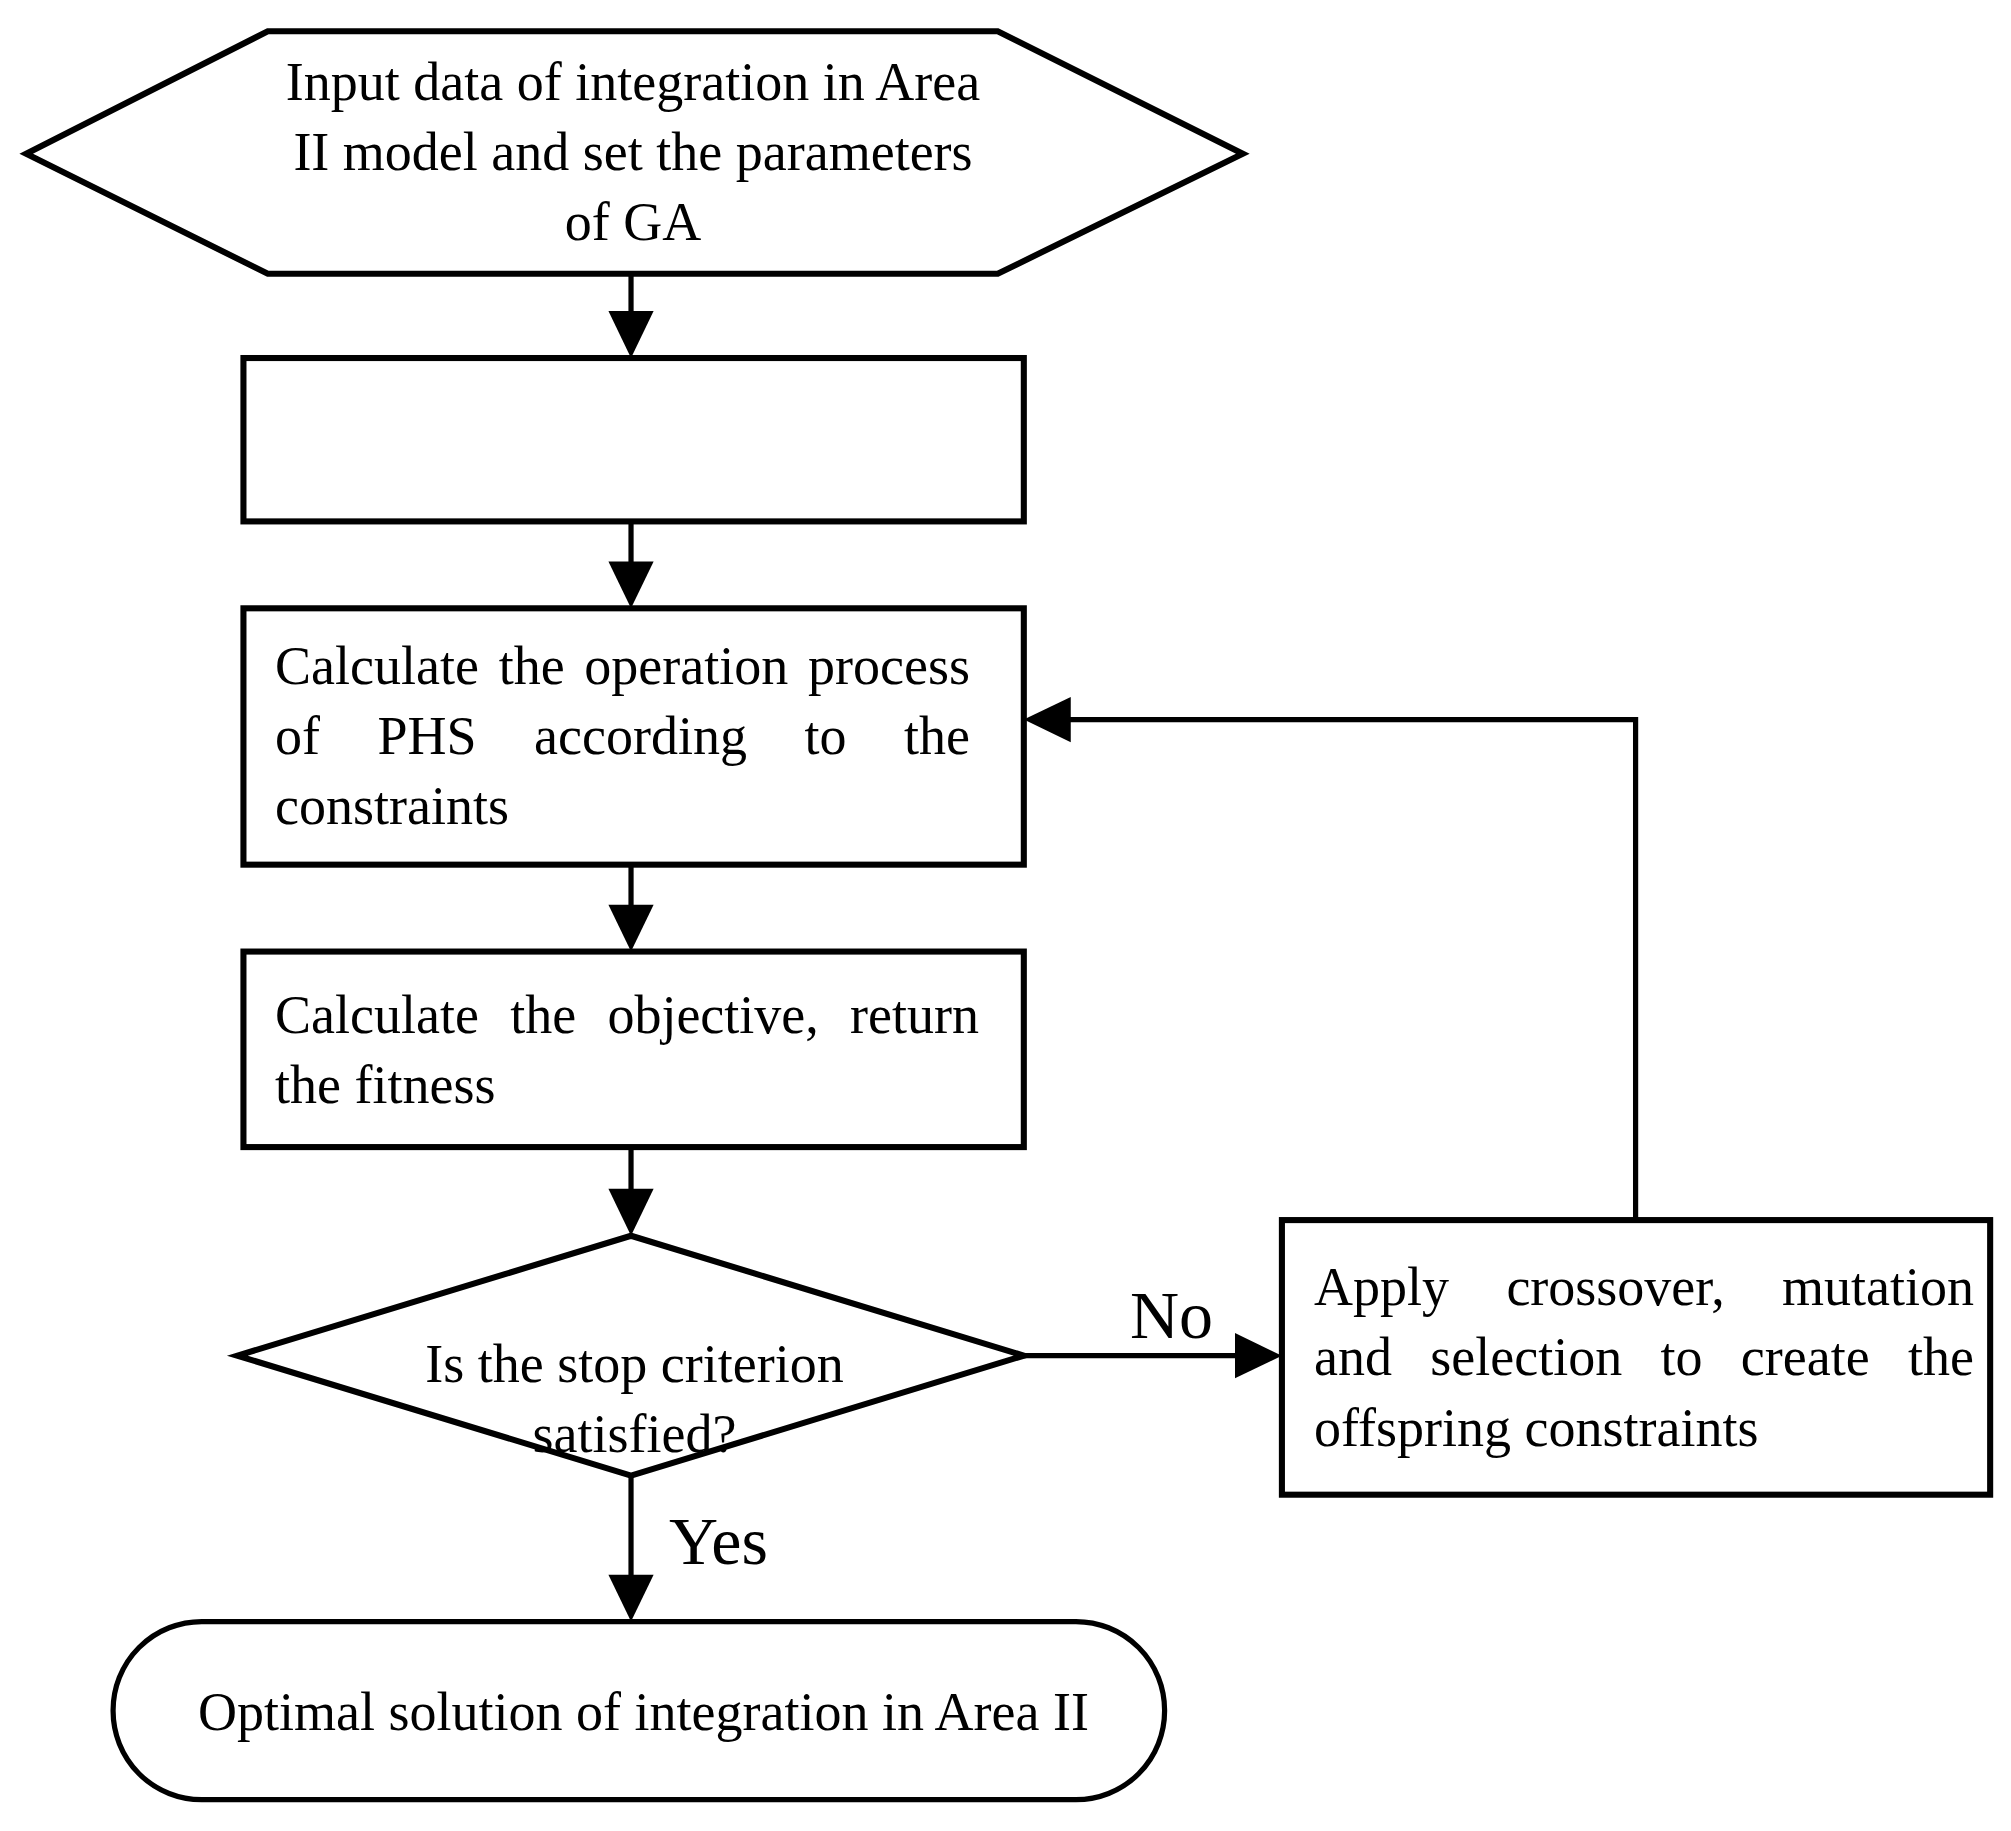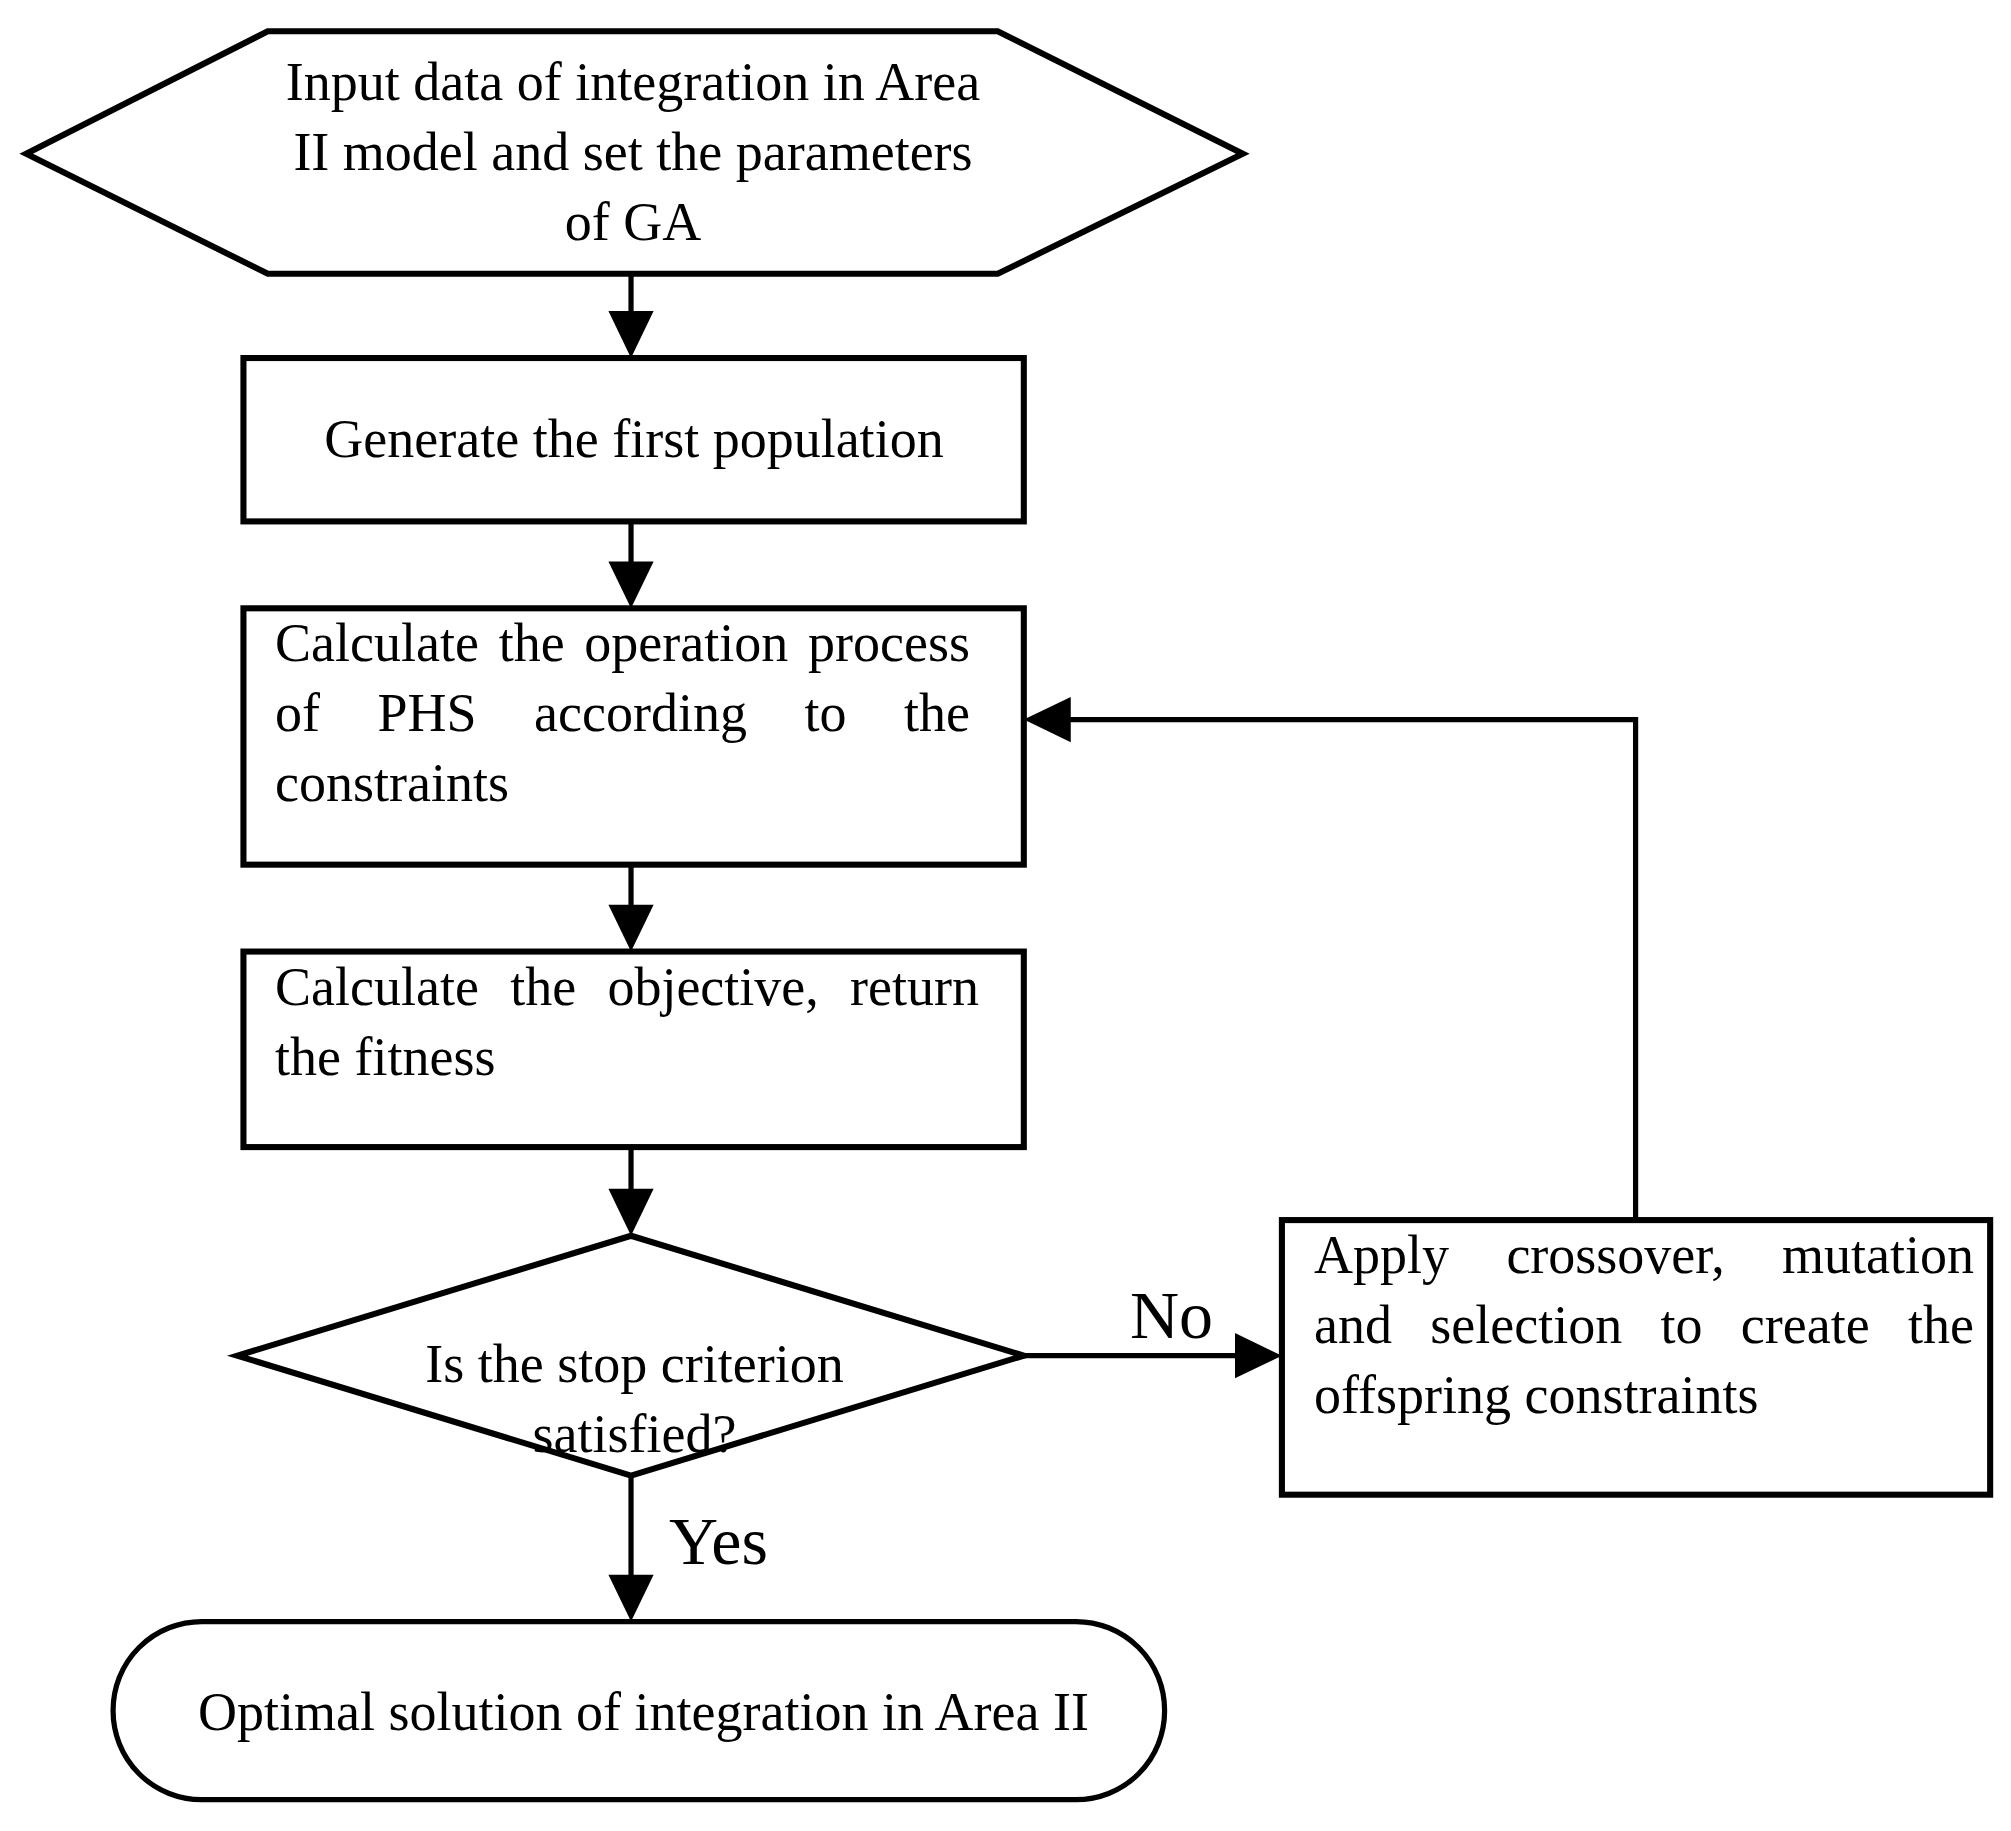"Generate the first population" div.txt { html: <div><span>Generate the first population</span></div> -> none }
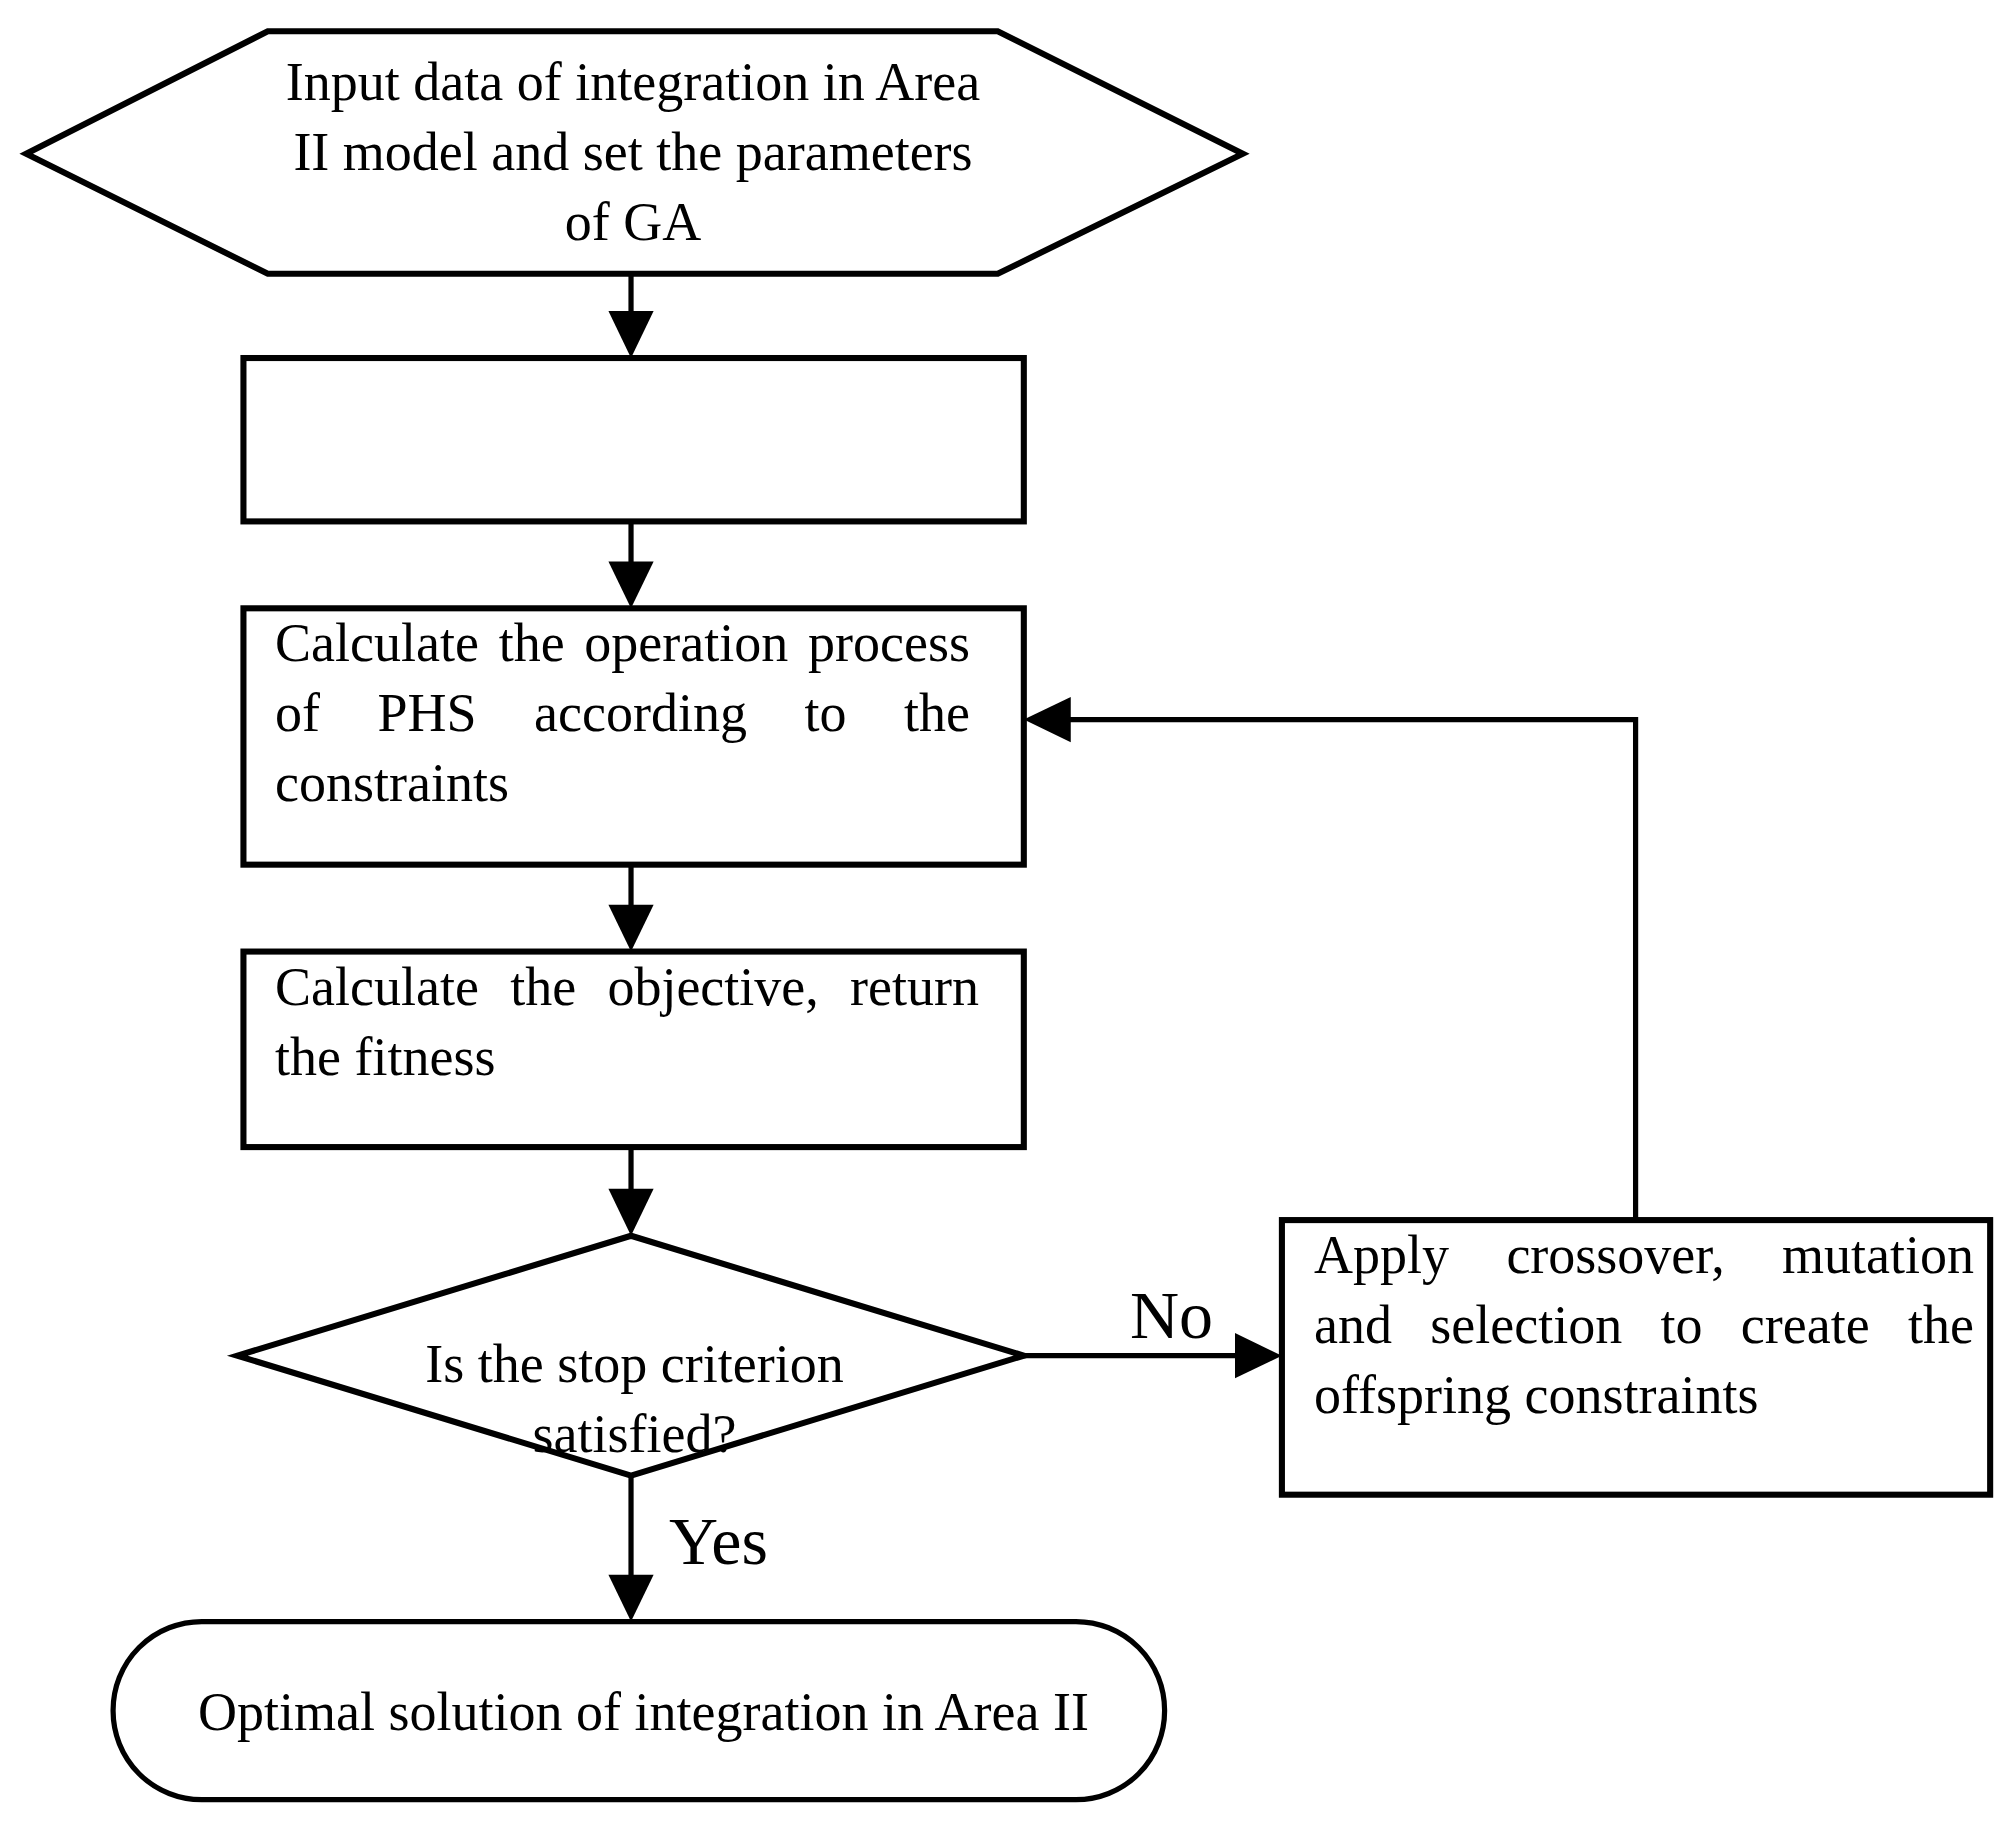"Calculate the operation process of" .node-text-just { align-items: none -> center }
